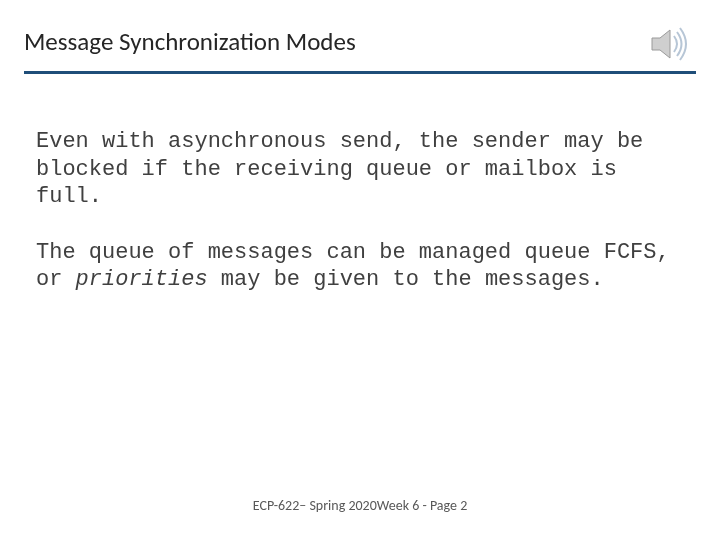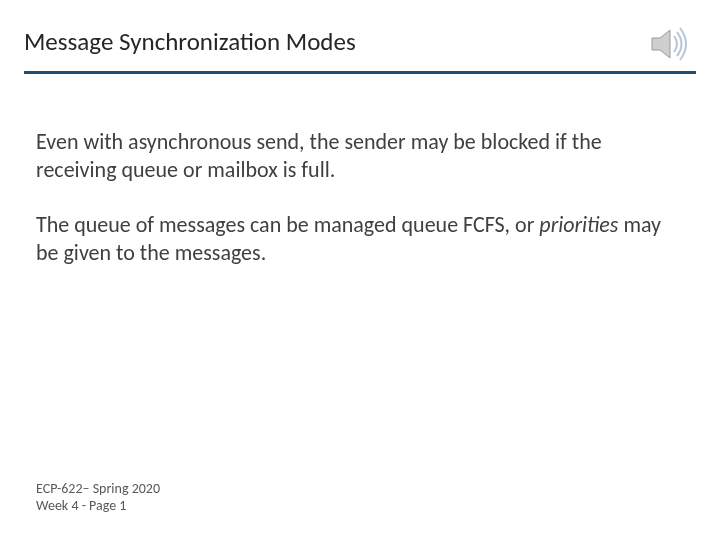"Even with asynchronous send, the" .para { font-family: none -> Liberation Mono, monospace }
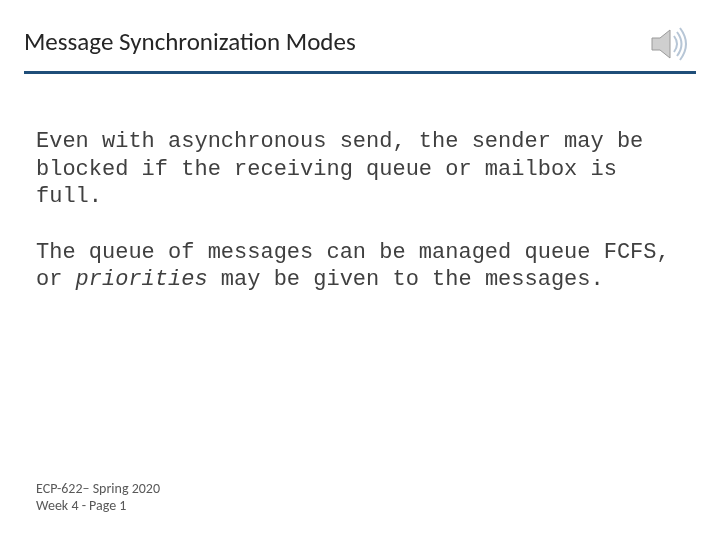"ECP-622– Spring 2020" .footer { flex-direction: column -> none }
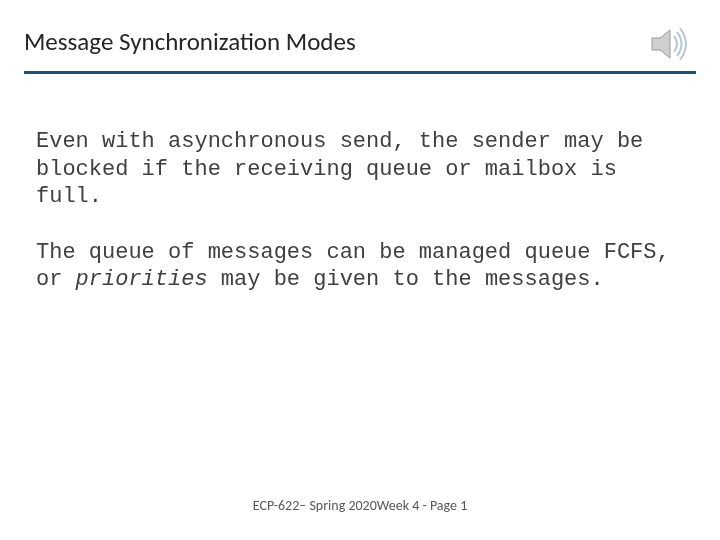"Week 4 - Page 1" span { text: 4 - Page 1 -> 6 - Page 2 }
